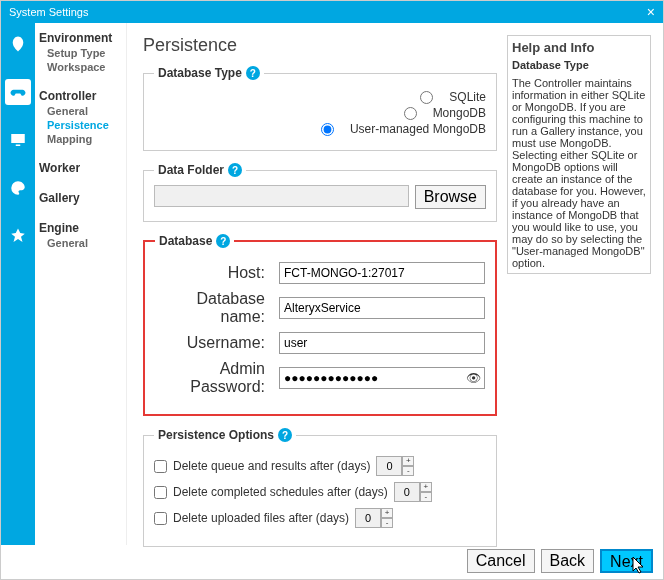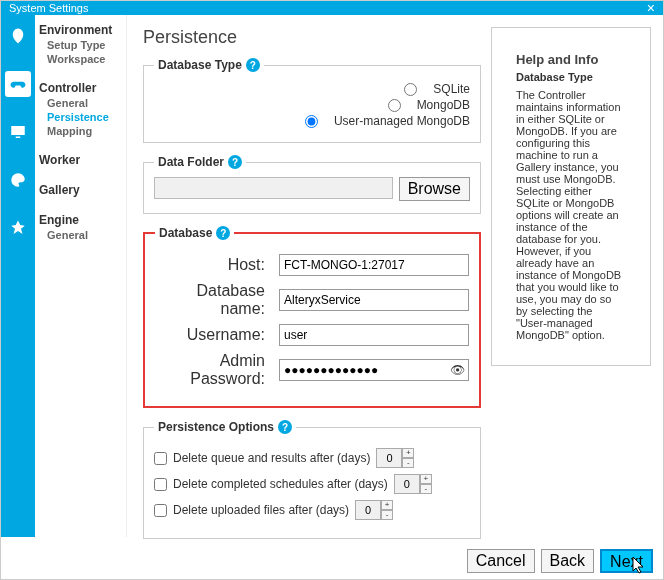"System Settings" .titlebar { height: 14px -> 22px }
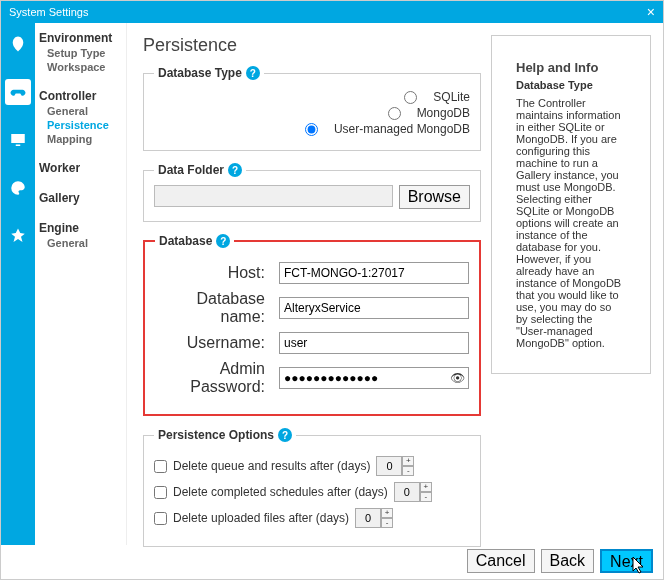"Help and Info" .help-panel { padding: 24px -> 4px; width: 160px -> 144px }
